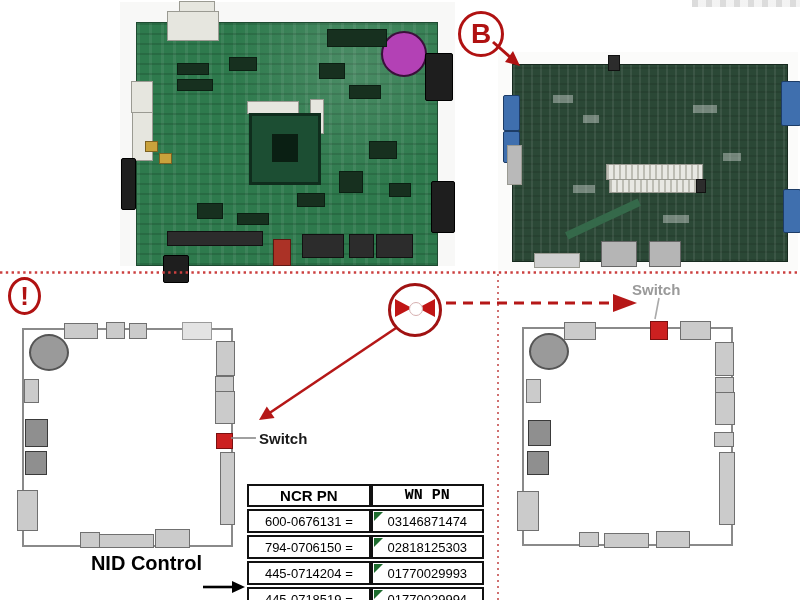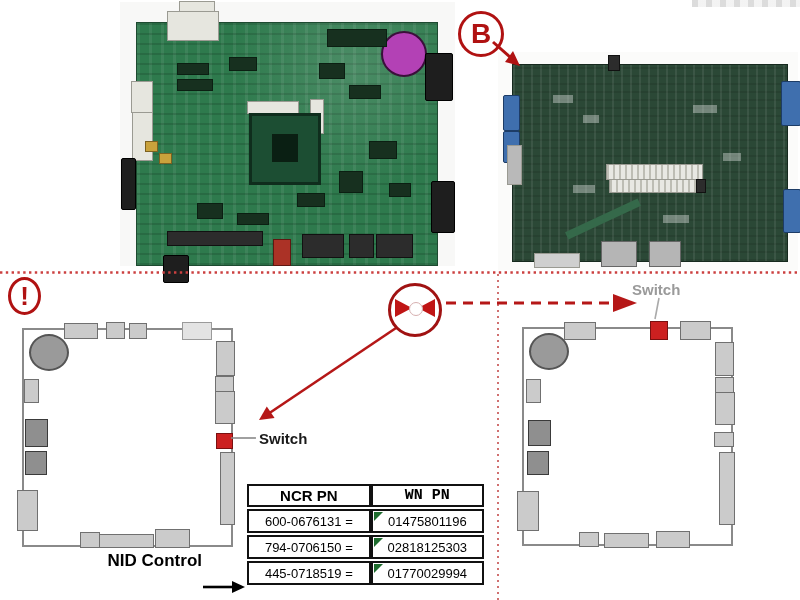"01475801196" span { text: 01475801196 -> 03146871474 }
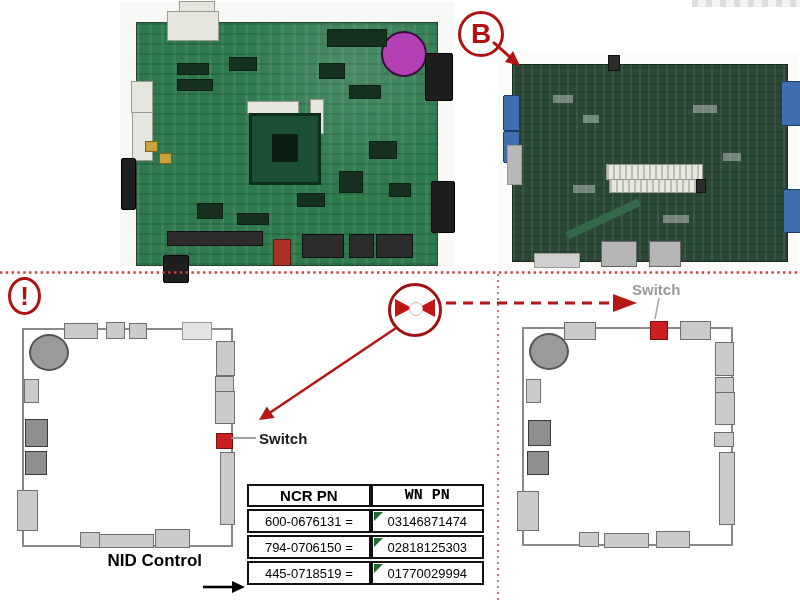"NID Control" .nid-caption { font-size: 17px -> 20px }
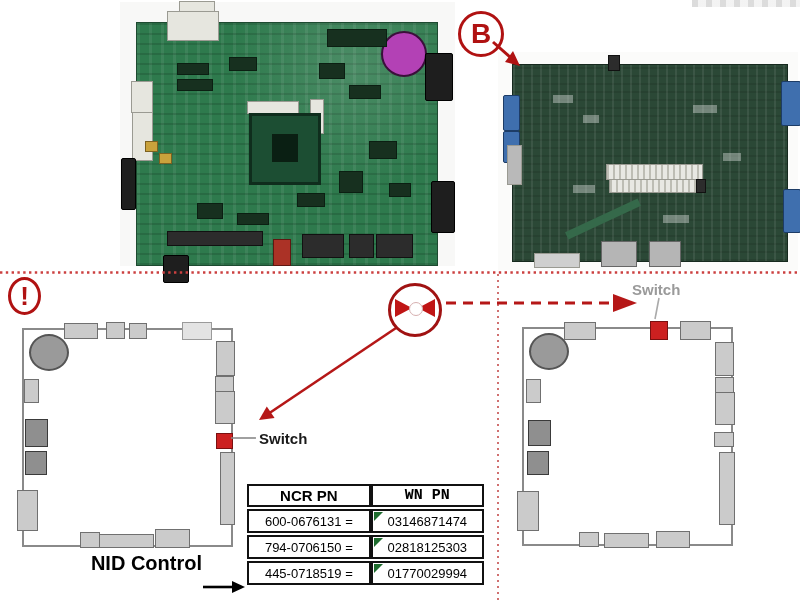"445-0714204 =" tr { html: none -> <tr> <td>445-0714204 =</td> <td><span></span><span>01770029993</span></td> </tr> }
